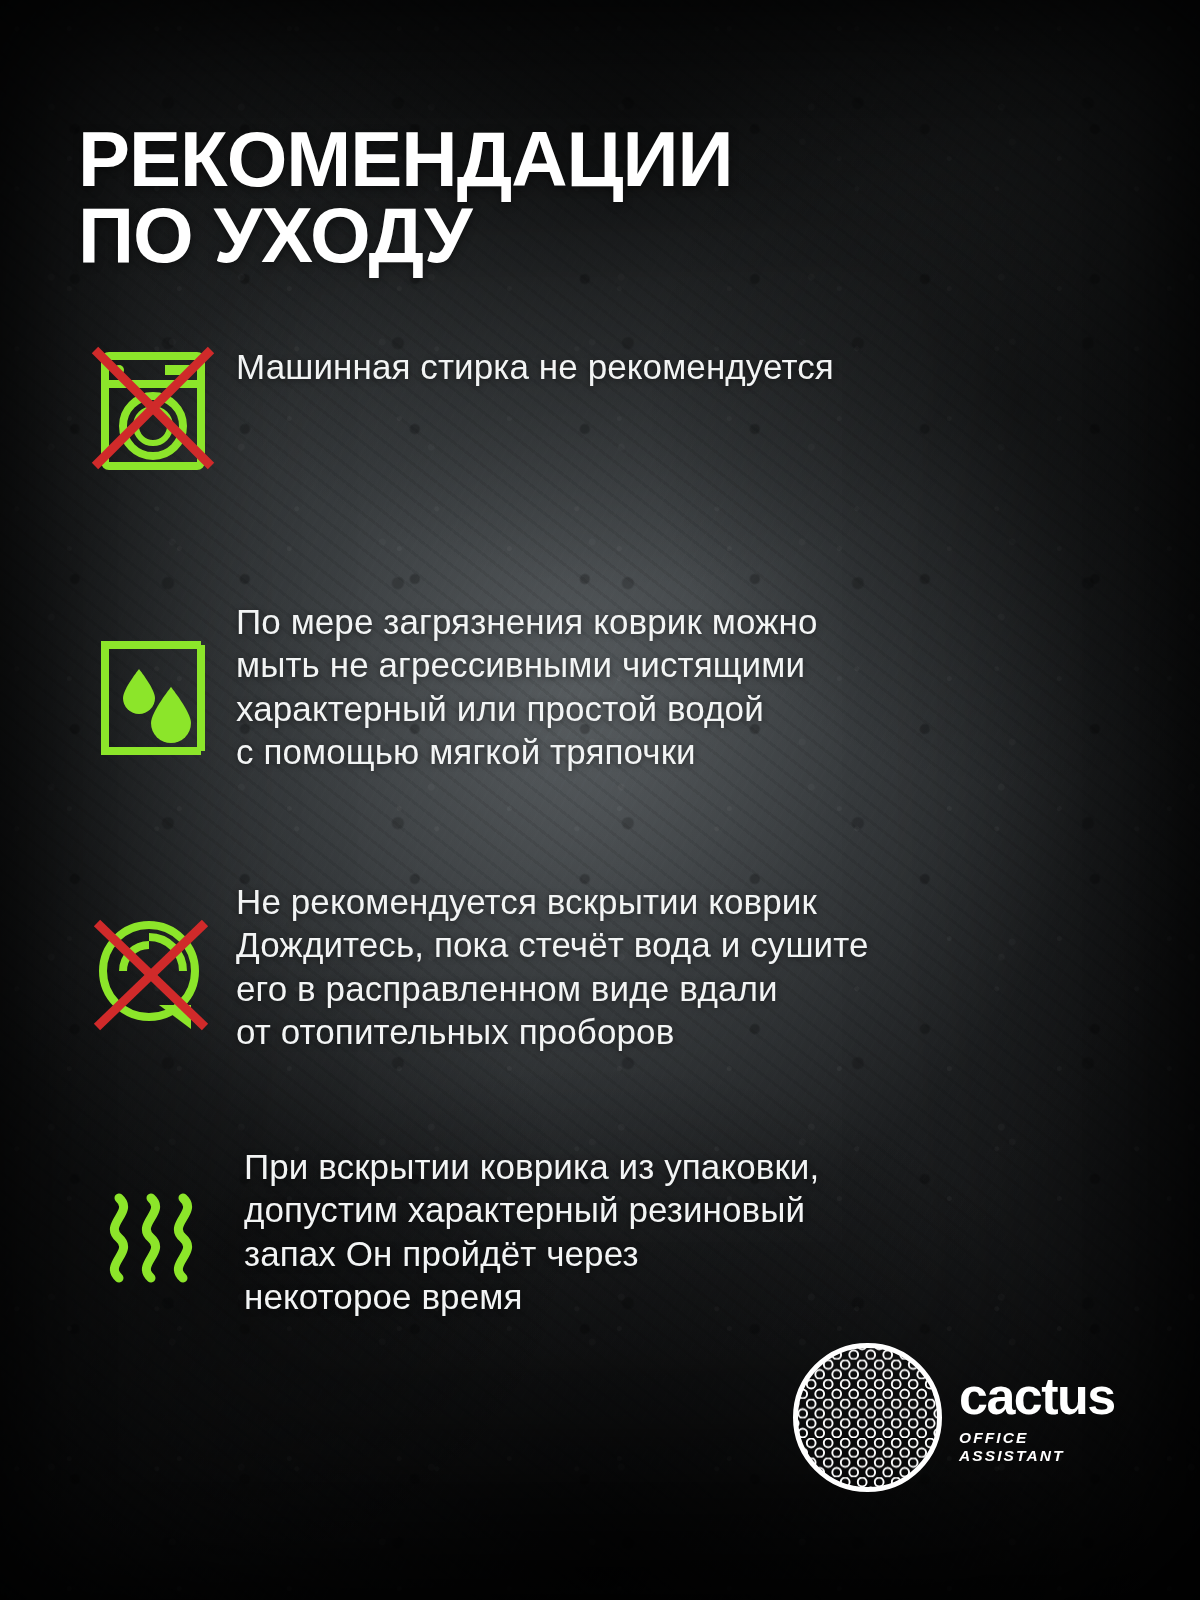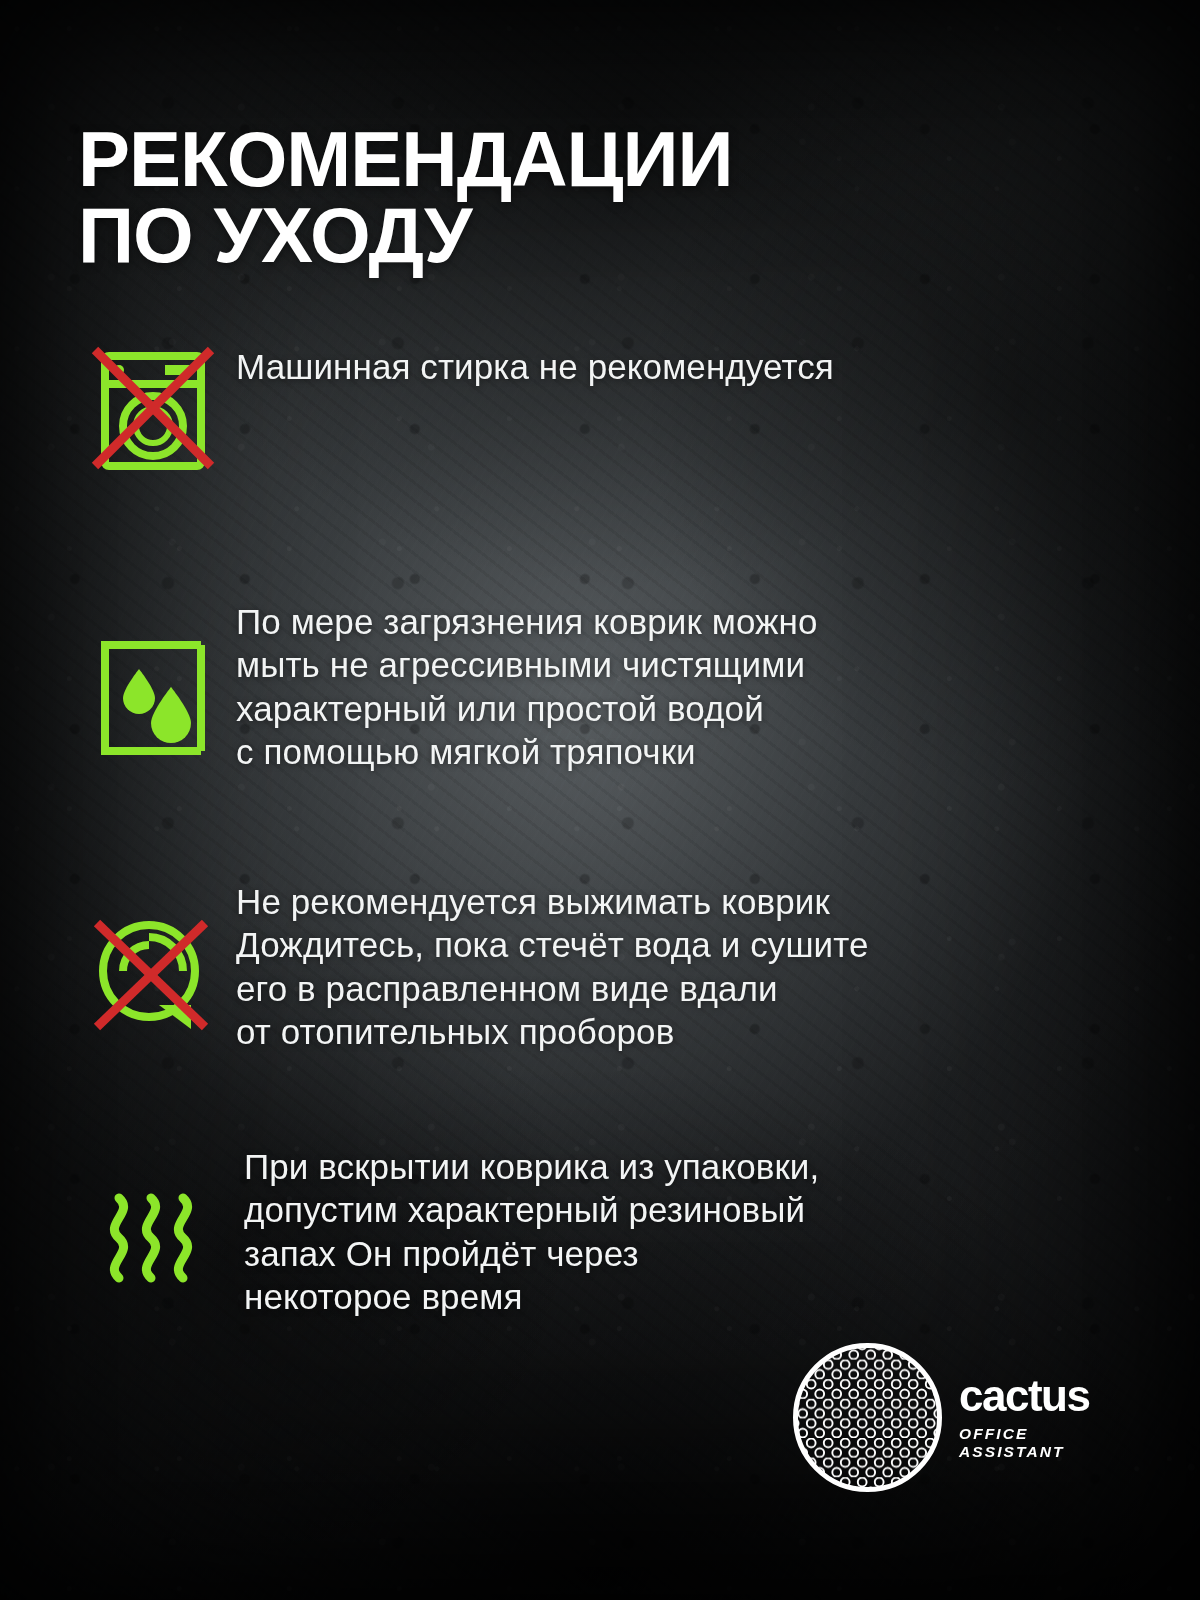"Не рекомендуется выжимать коврик" div.item-text { text: выжимать -> вскрытии }
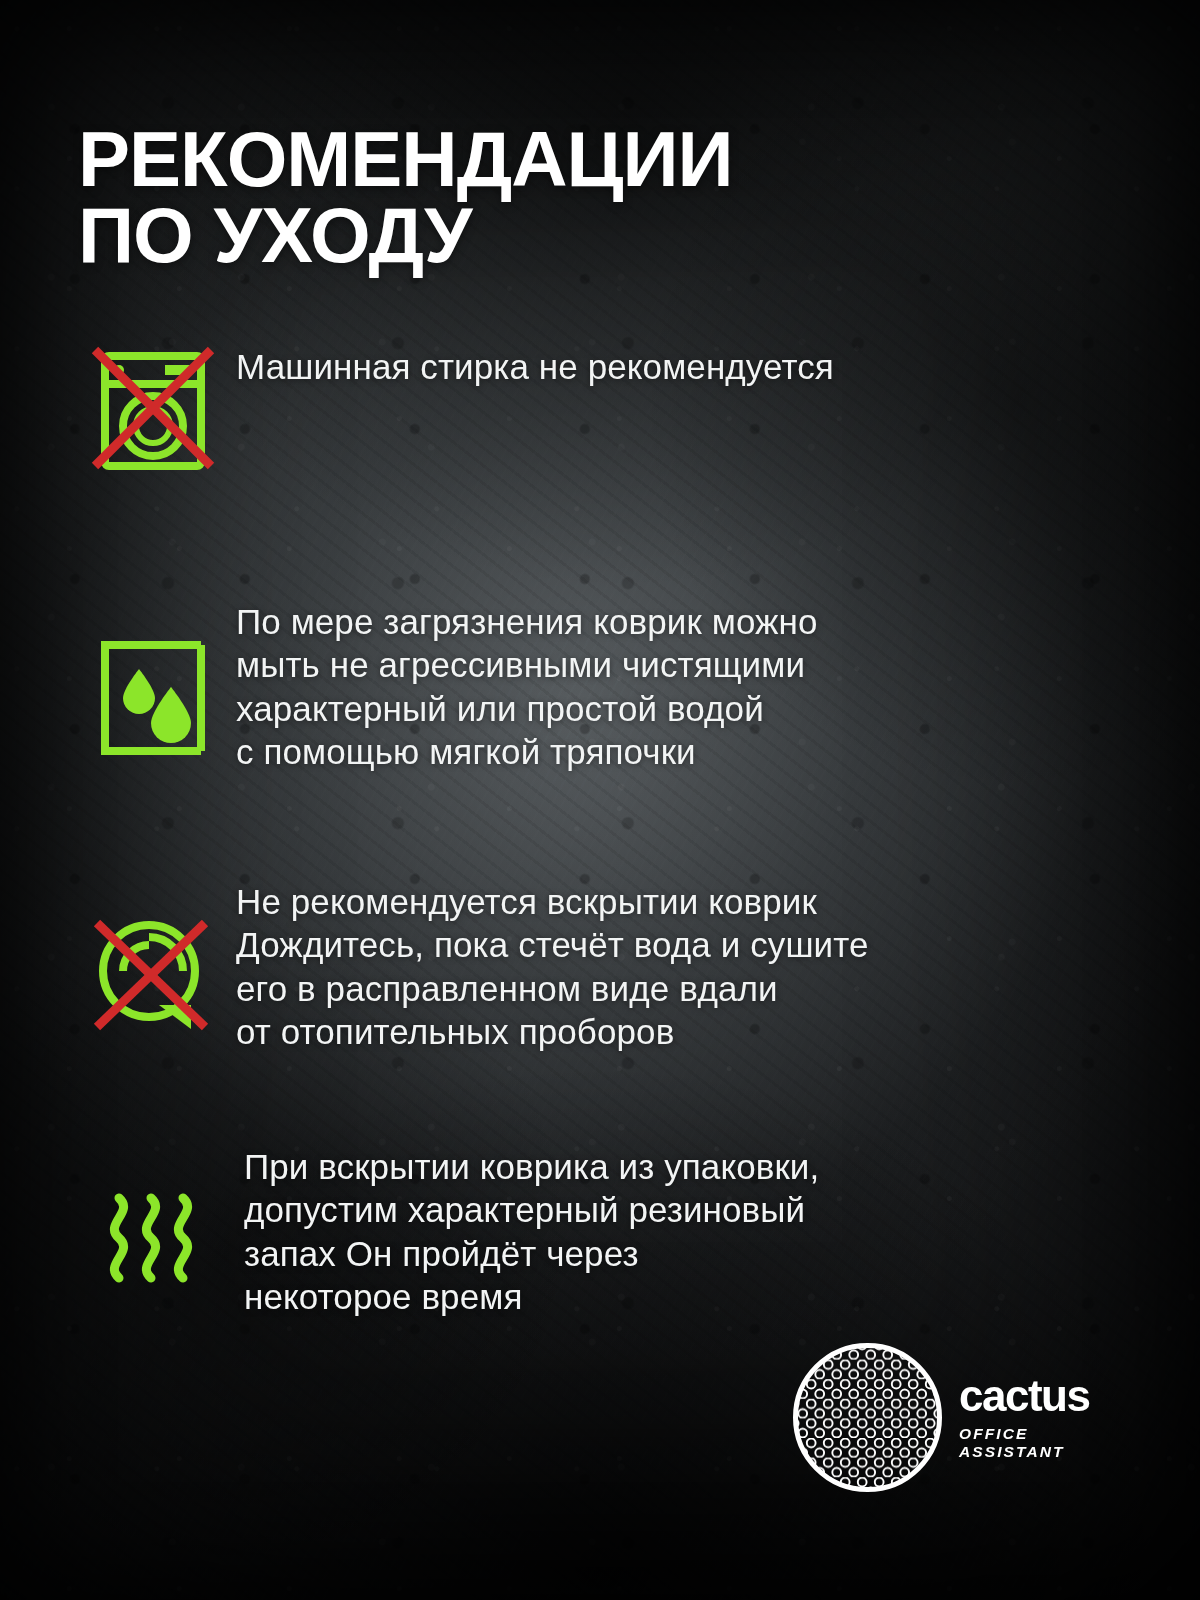"cactus" .logo-word { font-size: 44px -> 52px }
